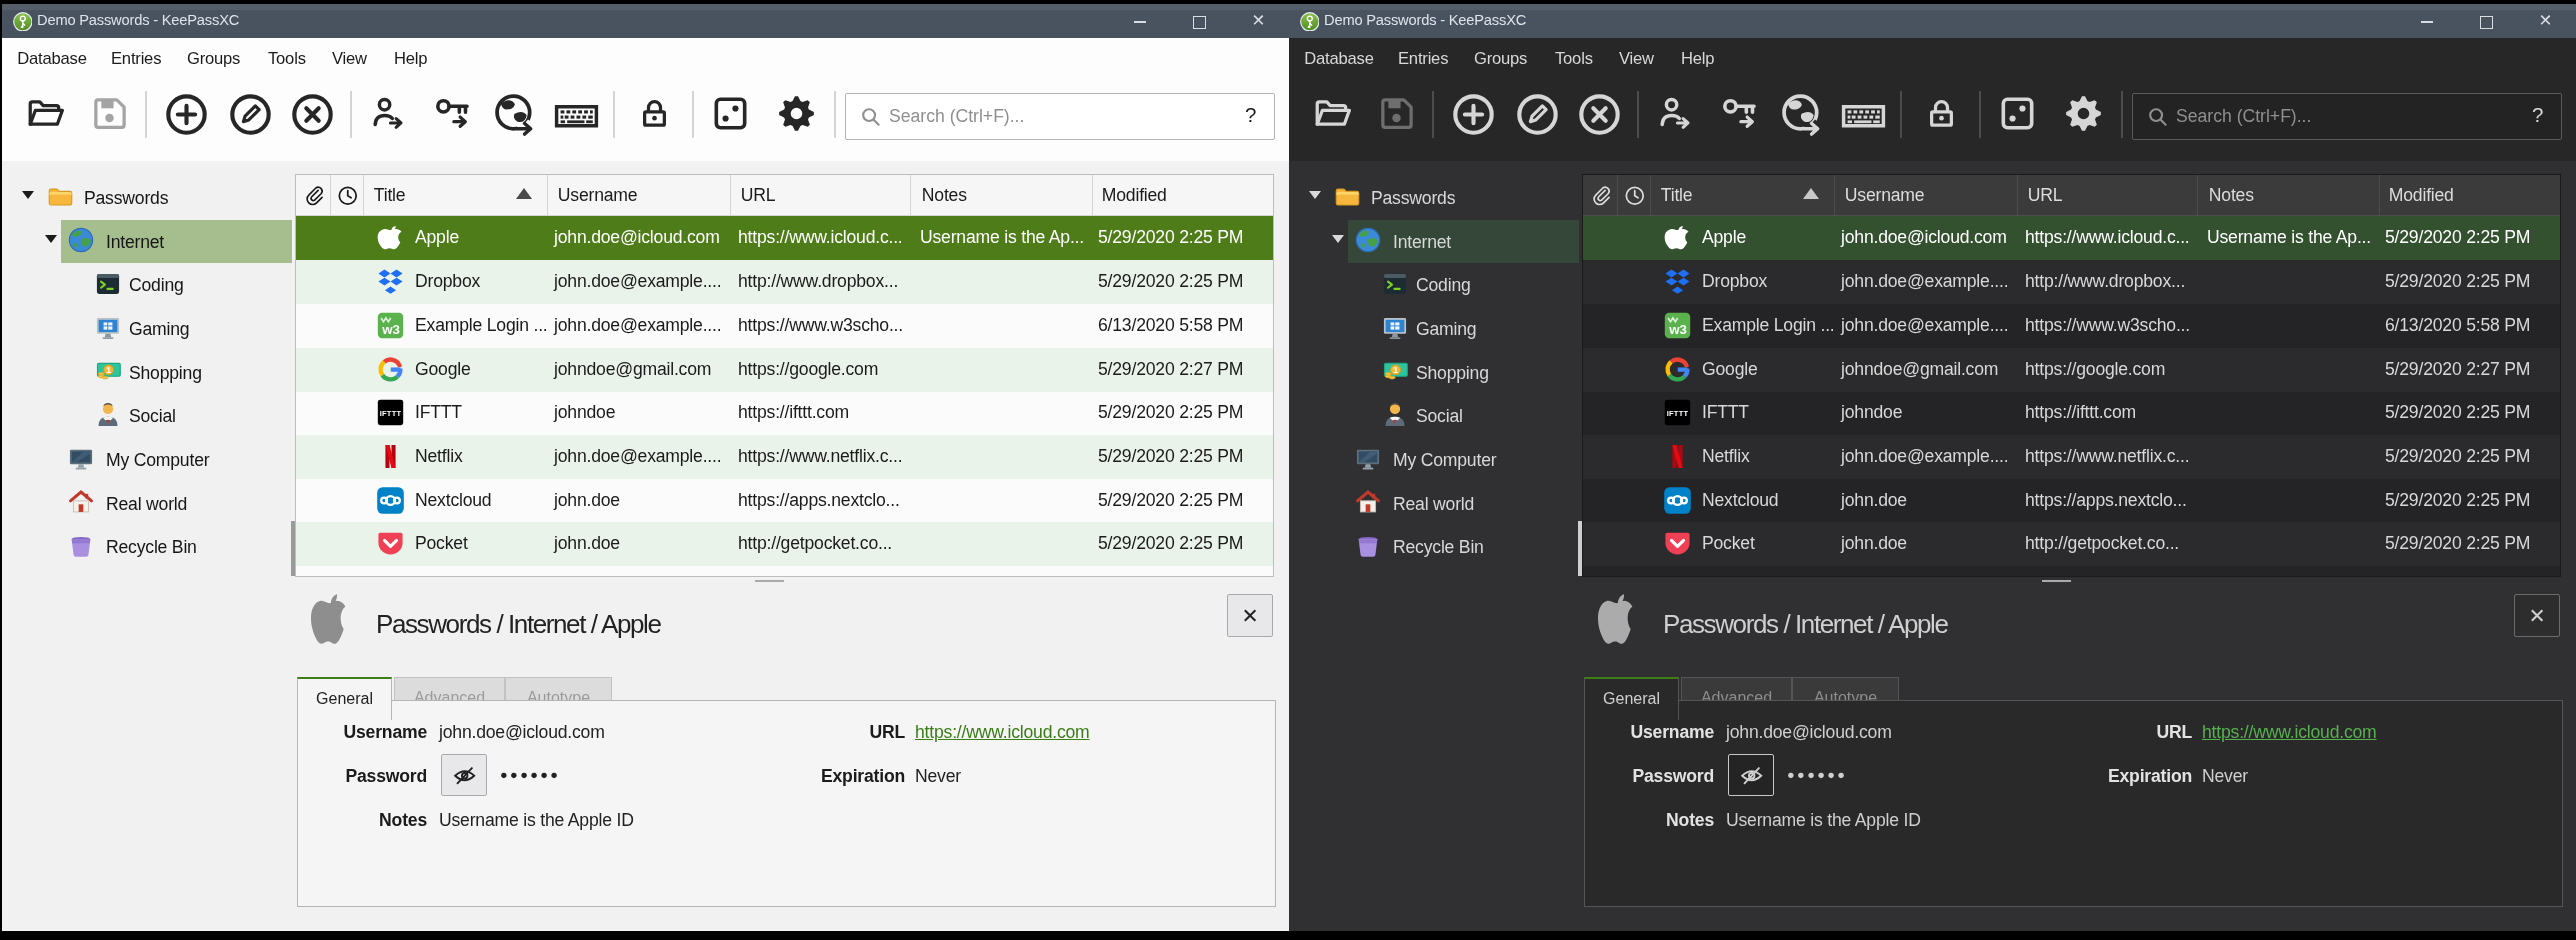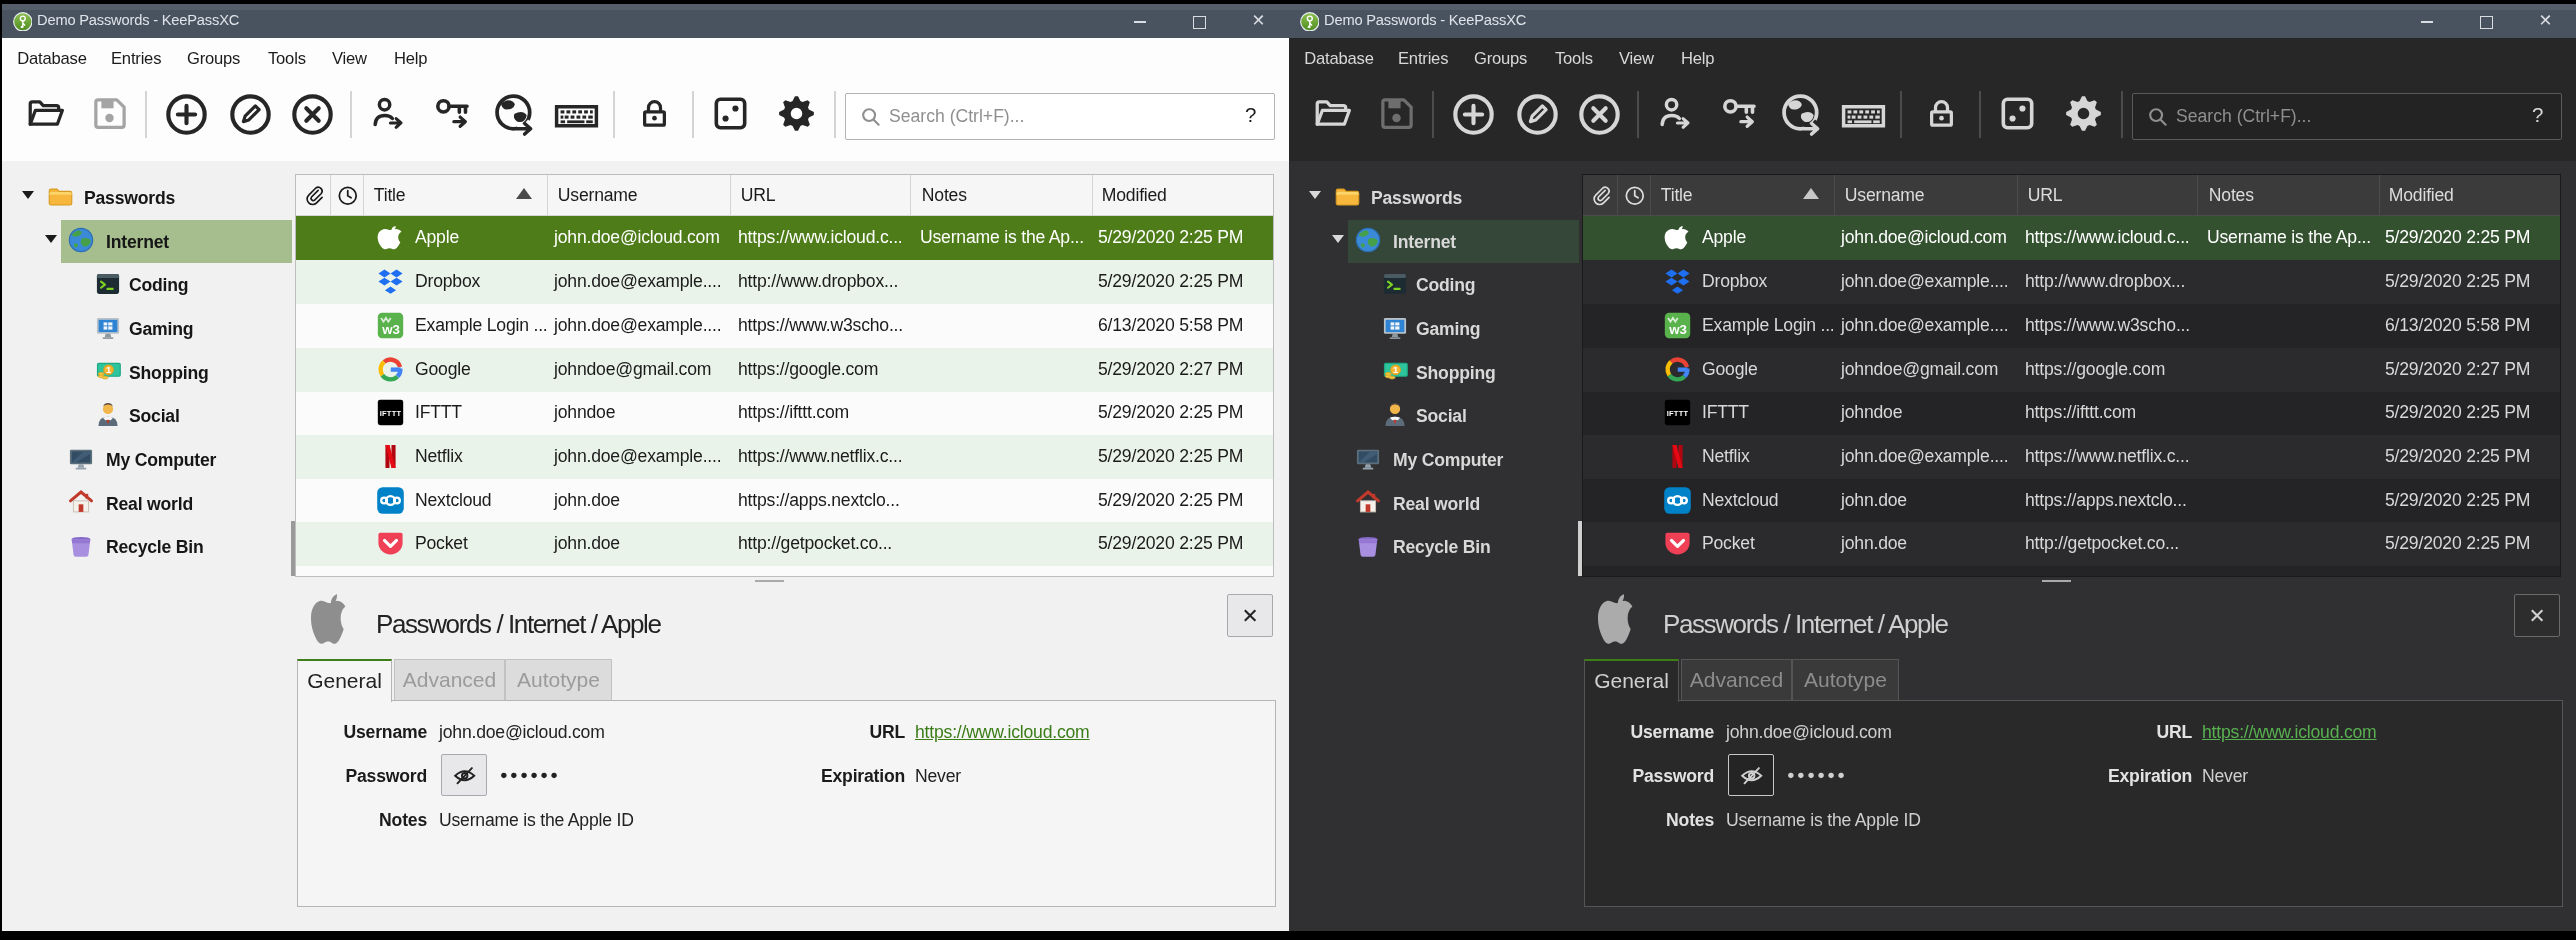"Passwords" .tlabel { font-weight: bold -> none }
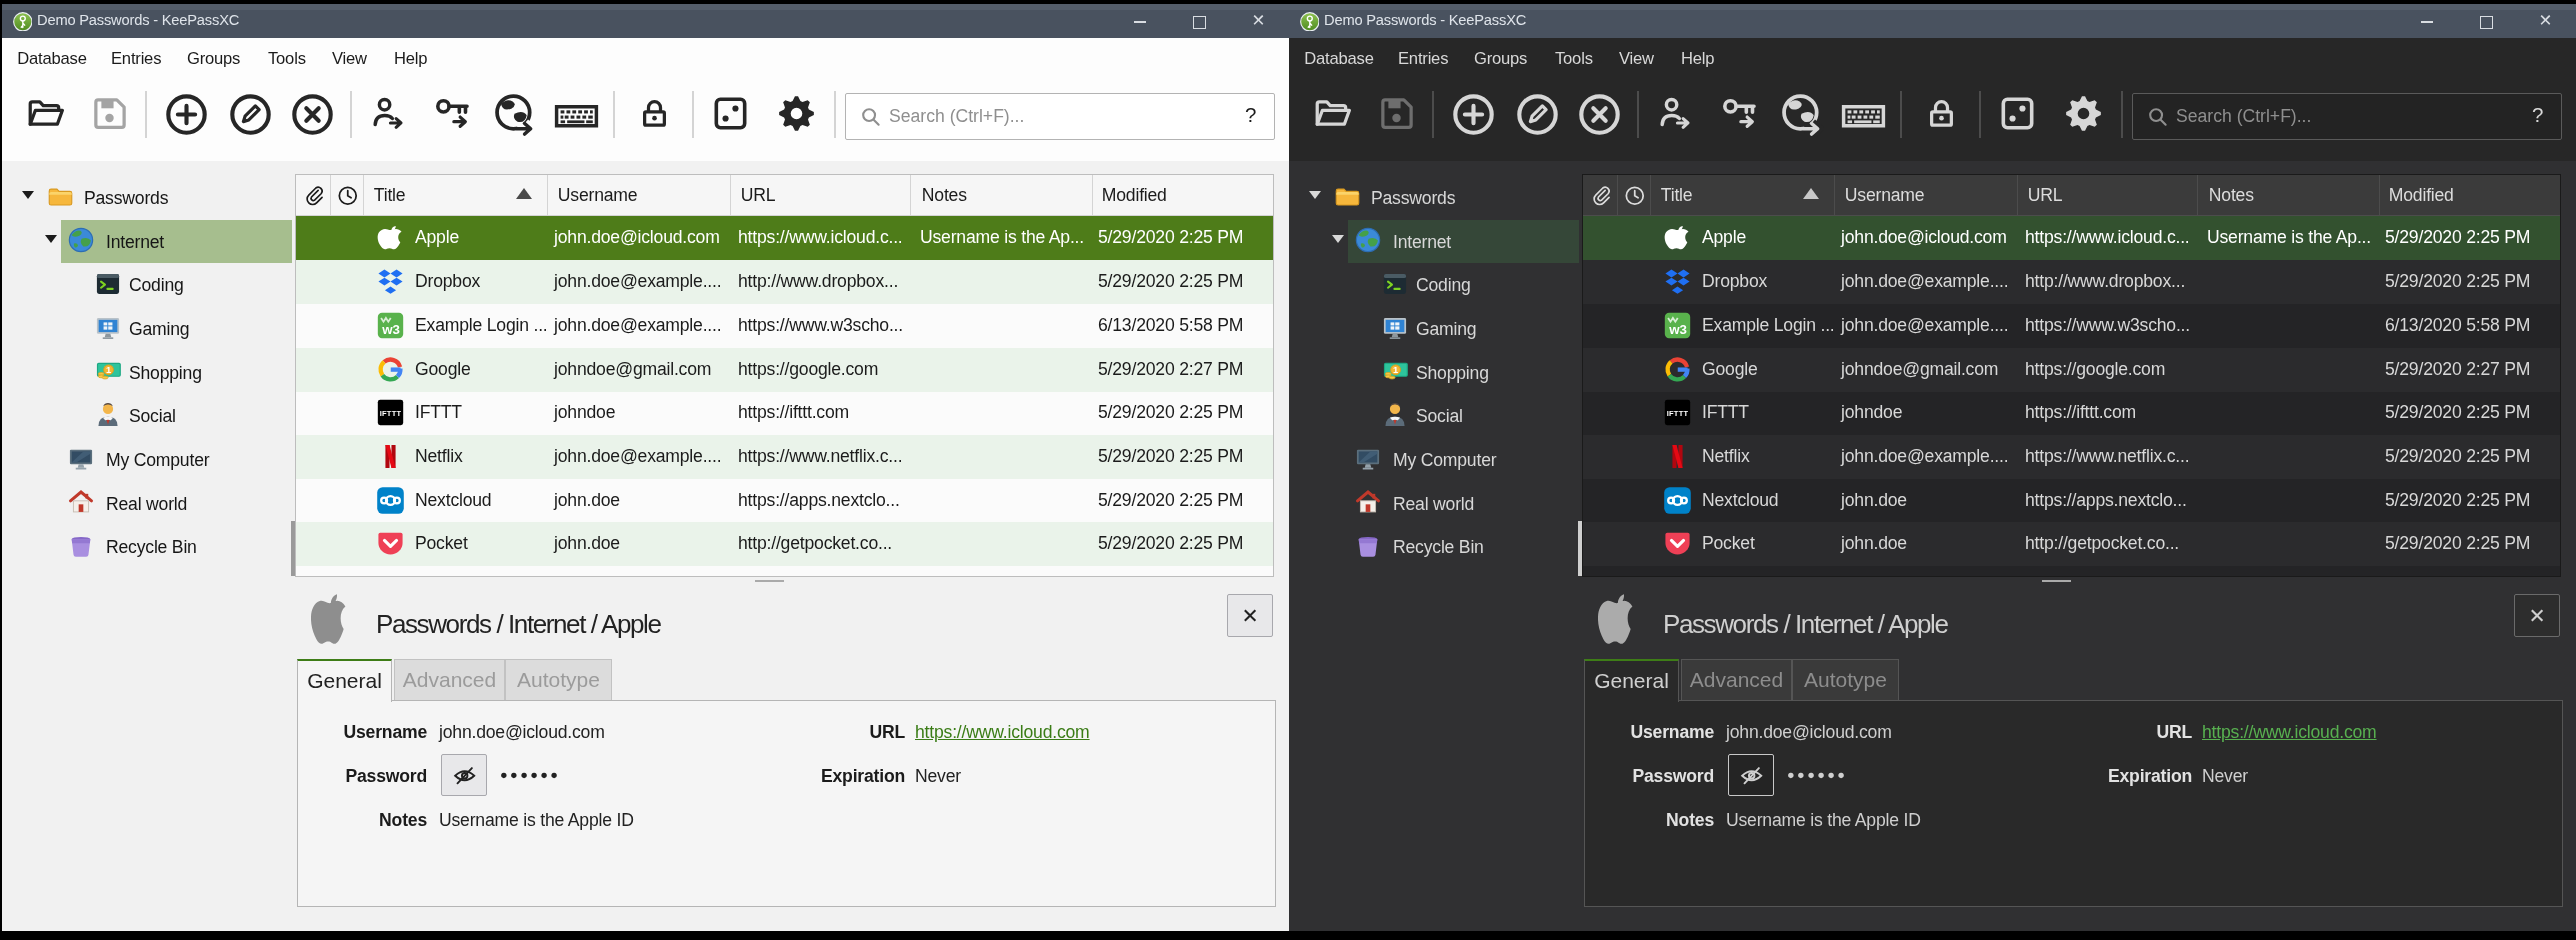"General" .tab { font-size: 21px -> 16px; top: 498px -> 516px }
